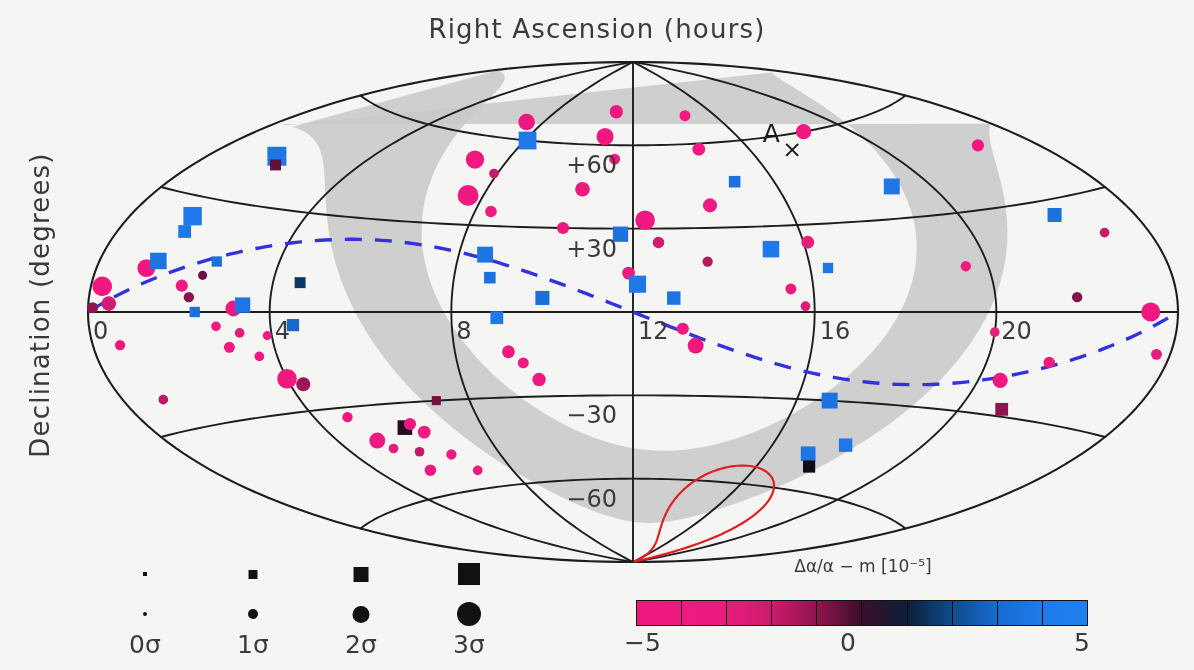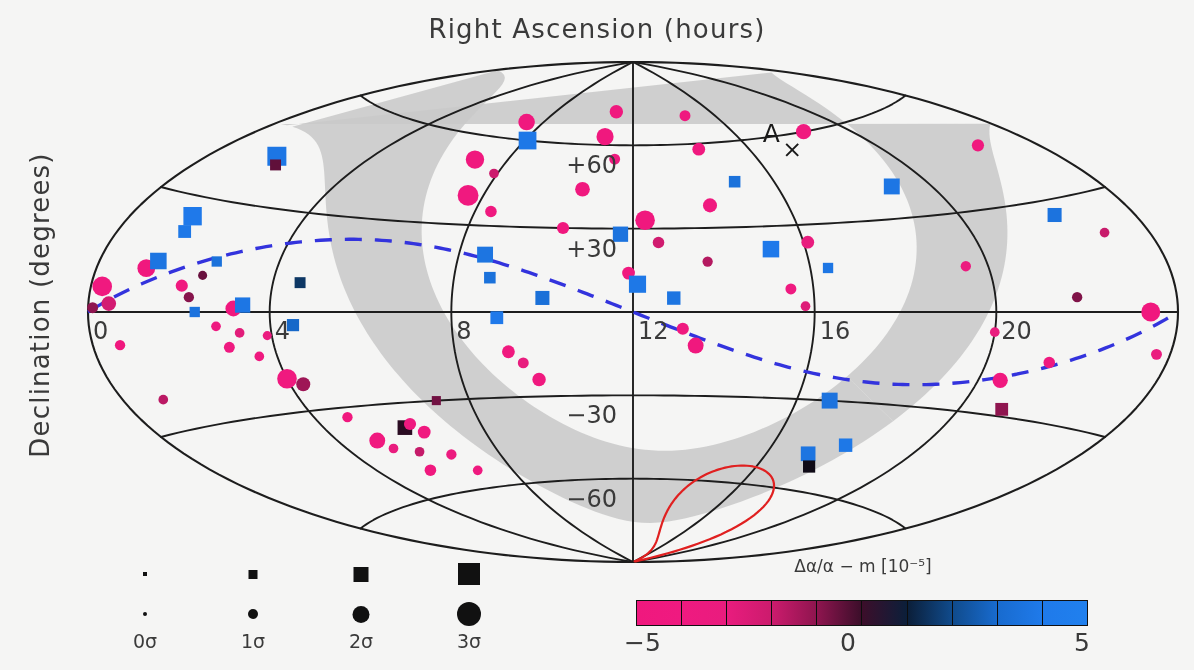"0σ" .lg-lb { font-size: 19px -> 25px }
